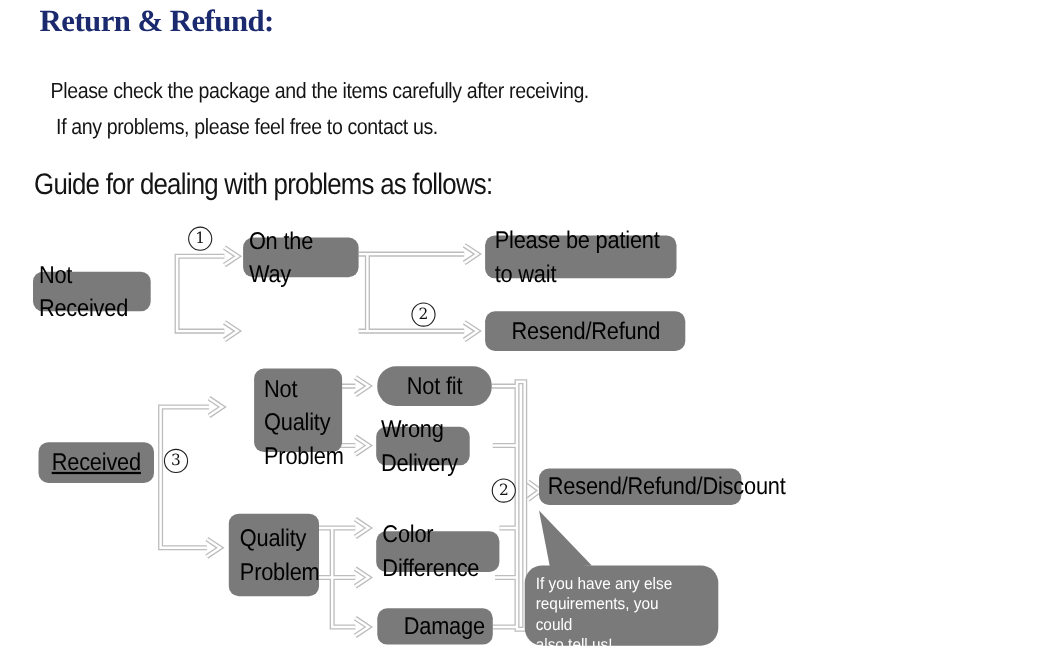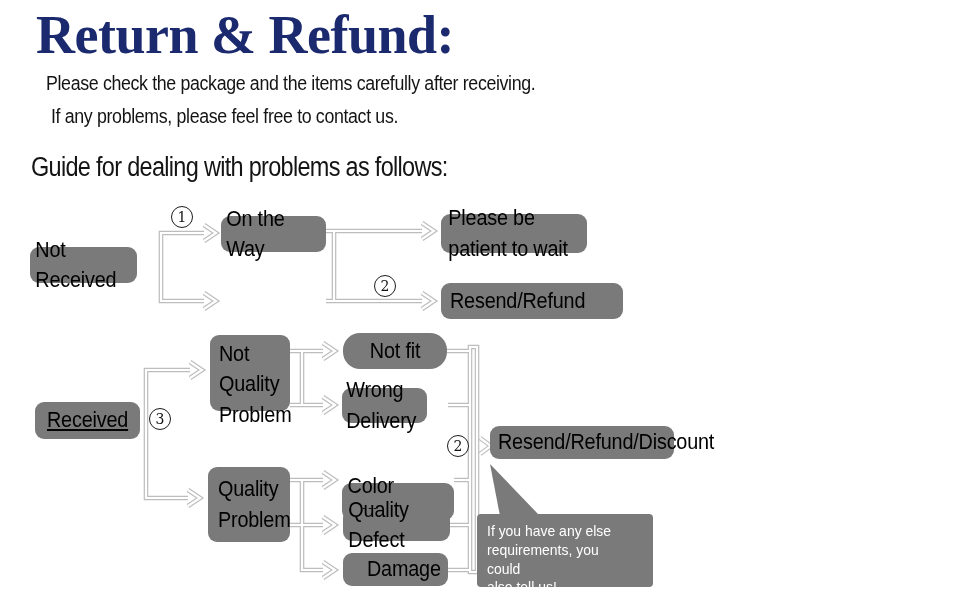"Return & Refund:" .page-title { font-size: 54px -> 28px }
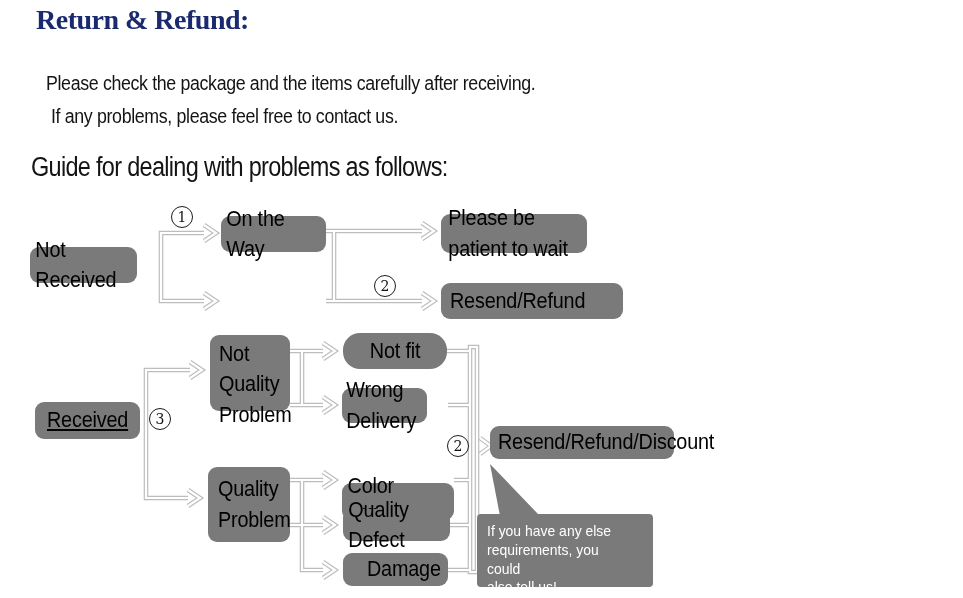"Please be patient to wait" div.node { width: 146px -> 174px }
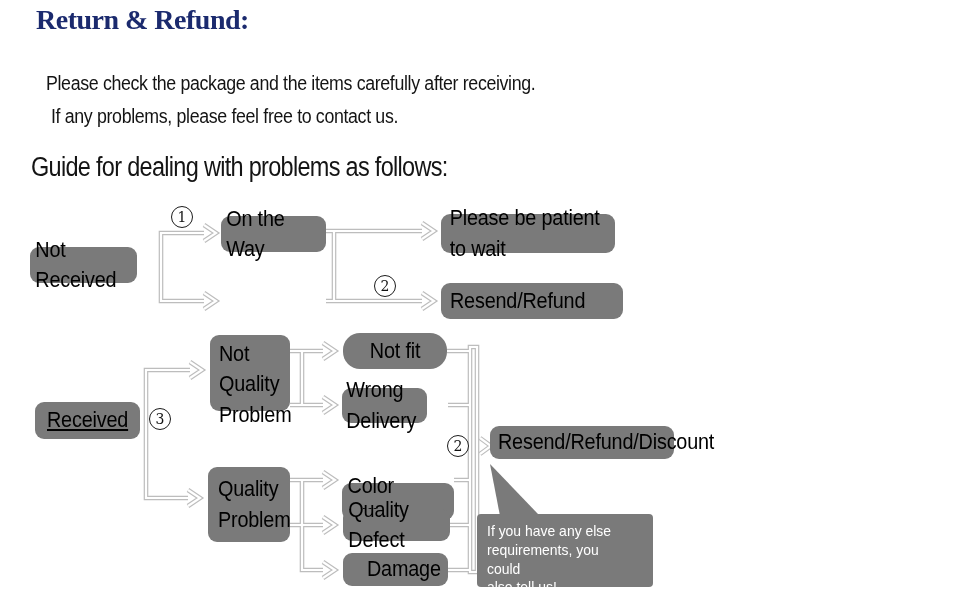"Resend/Refund" div.node { padding-left: 9px -> 24px }
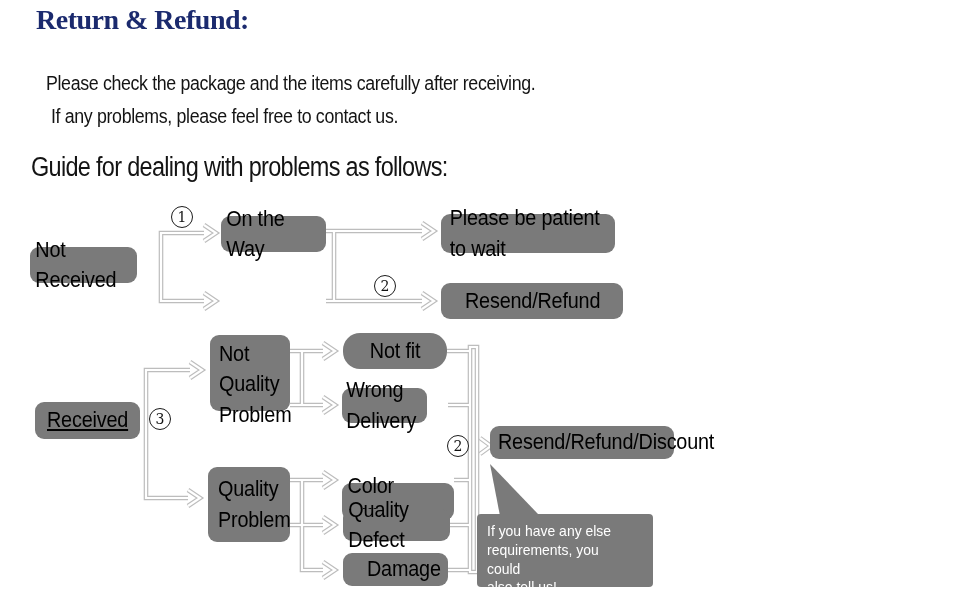"Not" .node.top { margin-left: none -> 21px }
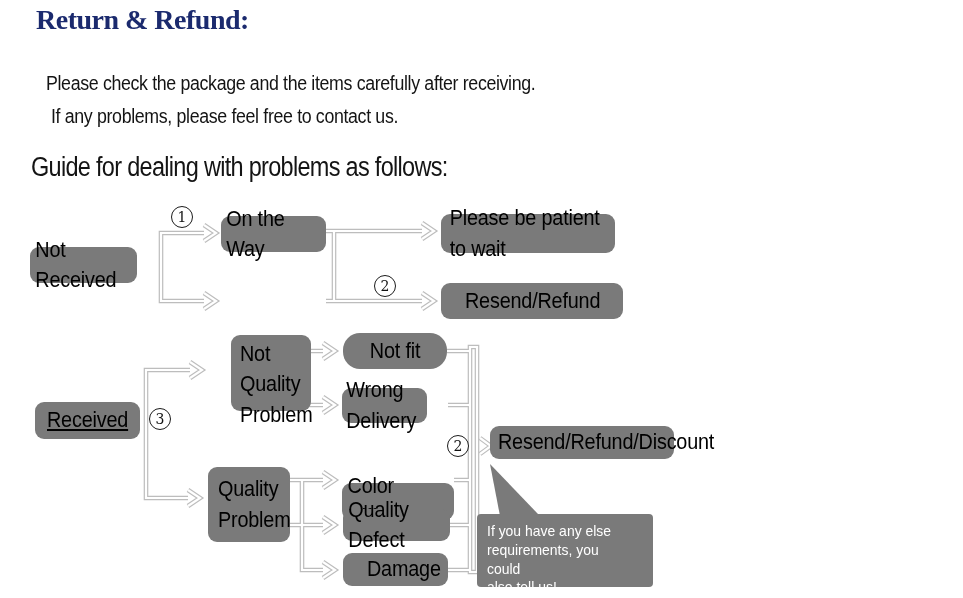"Quality Defect" div.node { html: <div> <span>Quality Defect</span> </div> -> none }
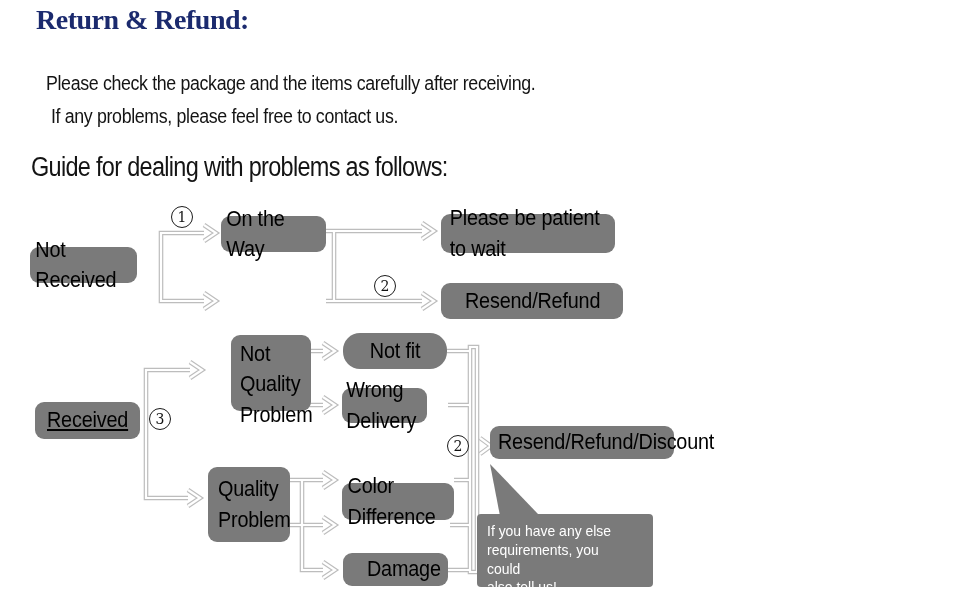"If you have any else" .bubble { border-radius: 4px -> 16px }
